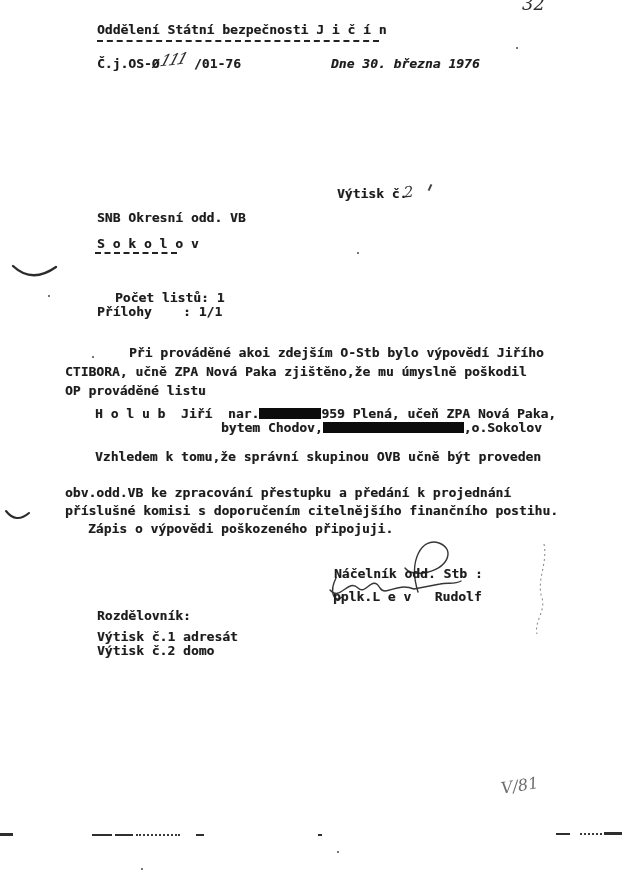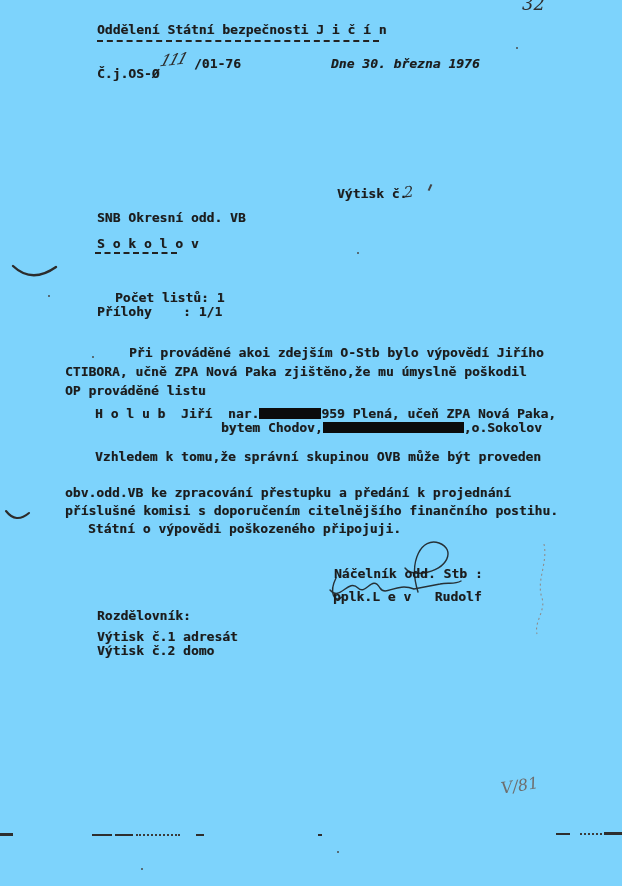"32" .page { background: #7dd3fc -> #ffffff }
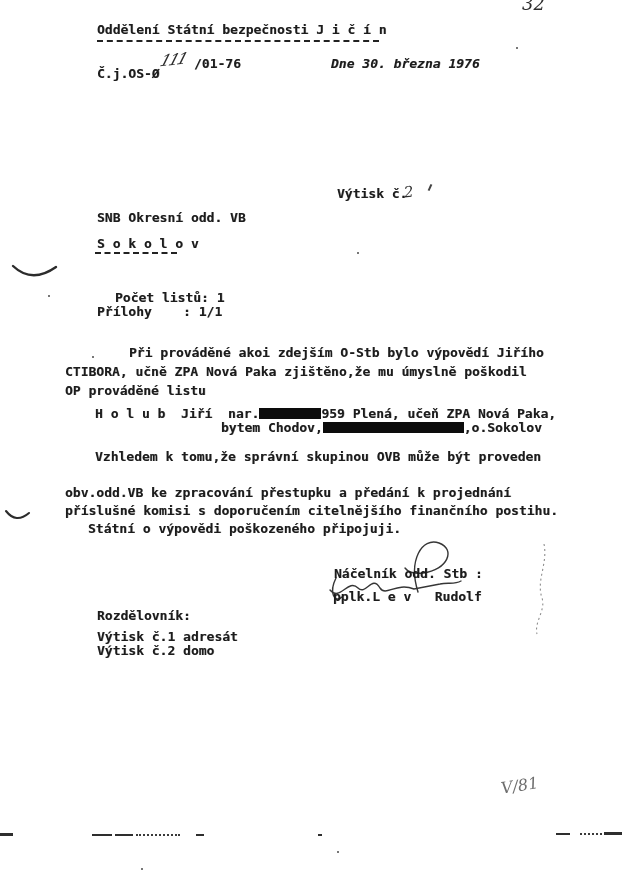"Č.j.OS-Ø" div.tw { margin-top: 10px -> none }
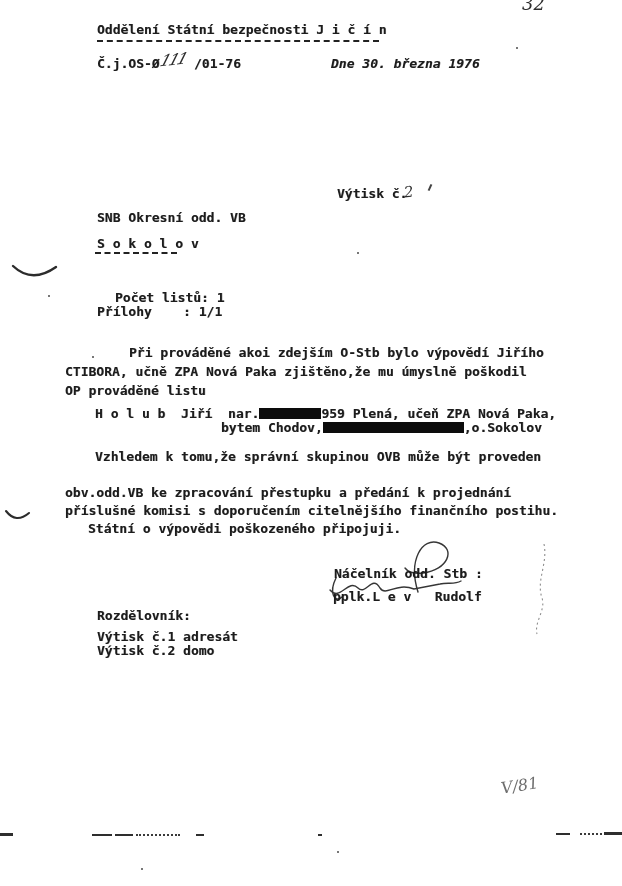"Vzhledem k tomu,že správní skupinou" div.tw { text: může -> učně }
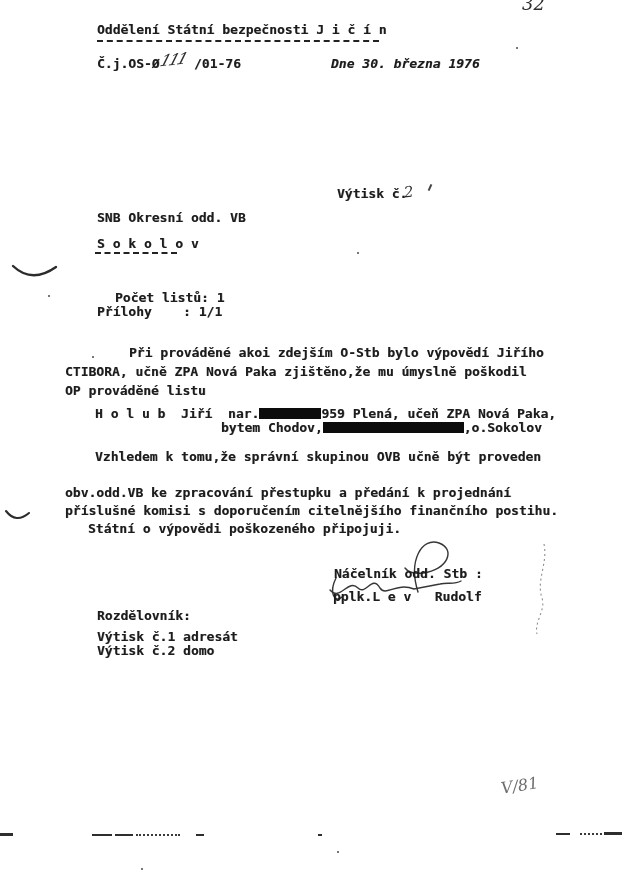"Státní o výpovědi poškozeného připojuji." div.tw { text: Státní -> Zápis }
